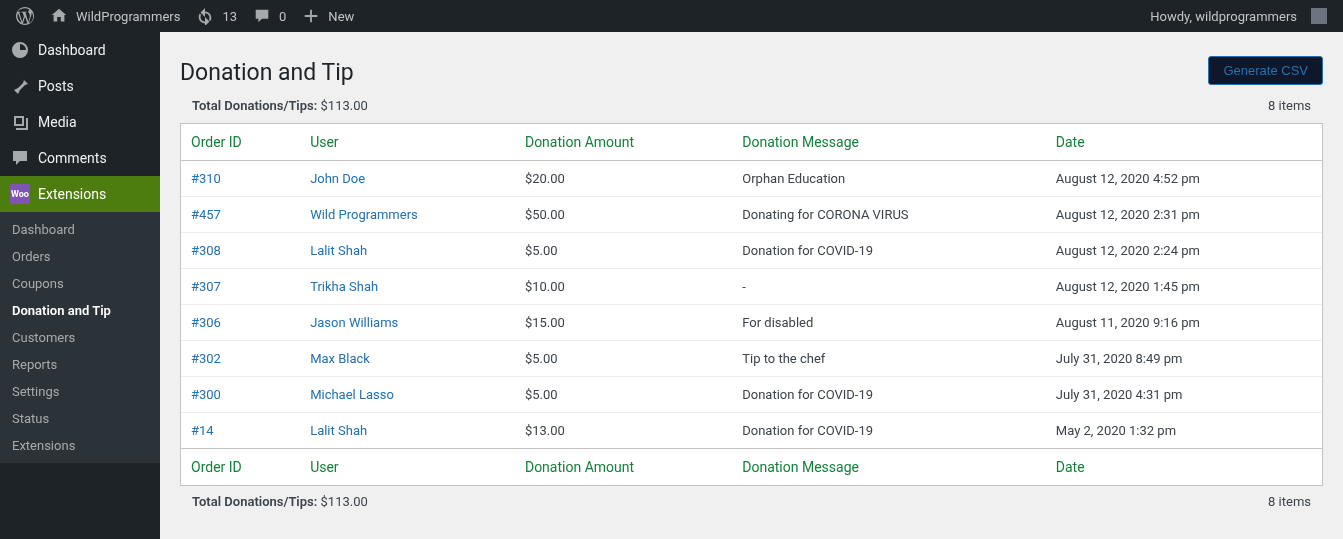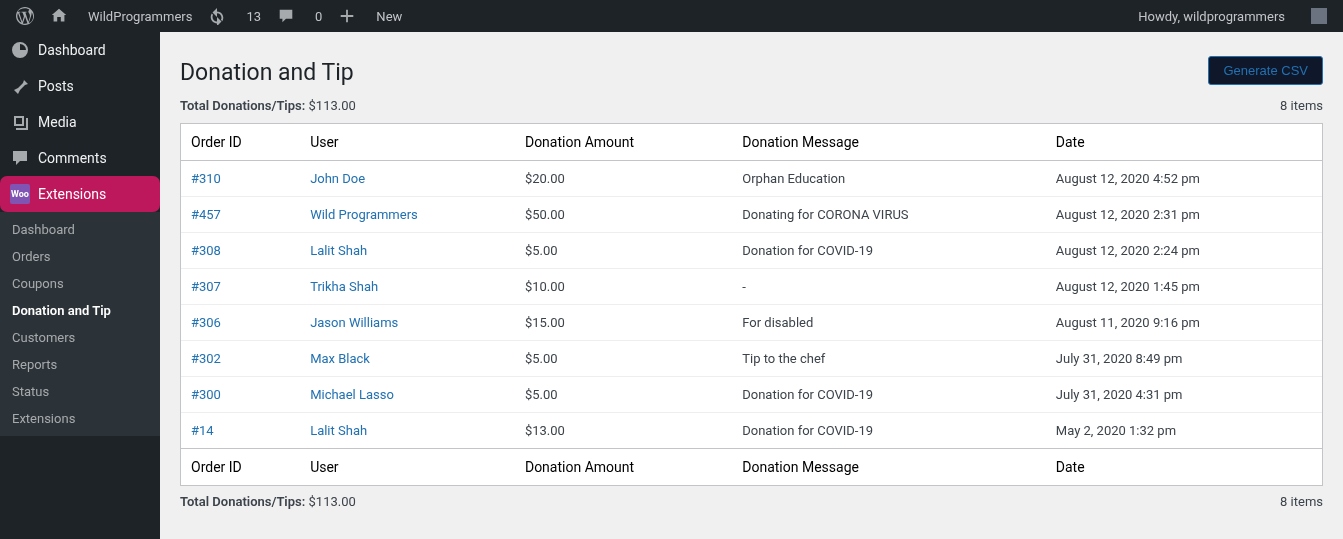"WildProgrammers" .adminbar-item { gap: 20px -> 8px }
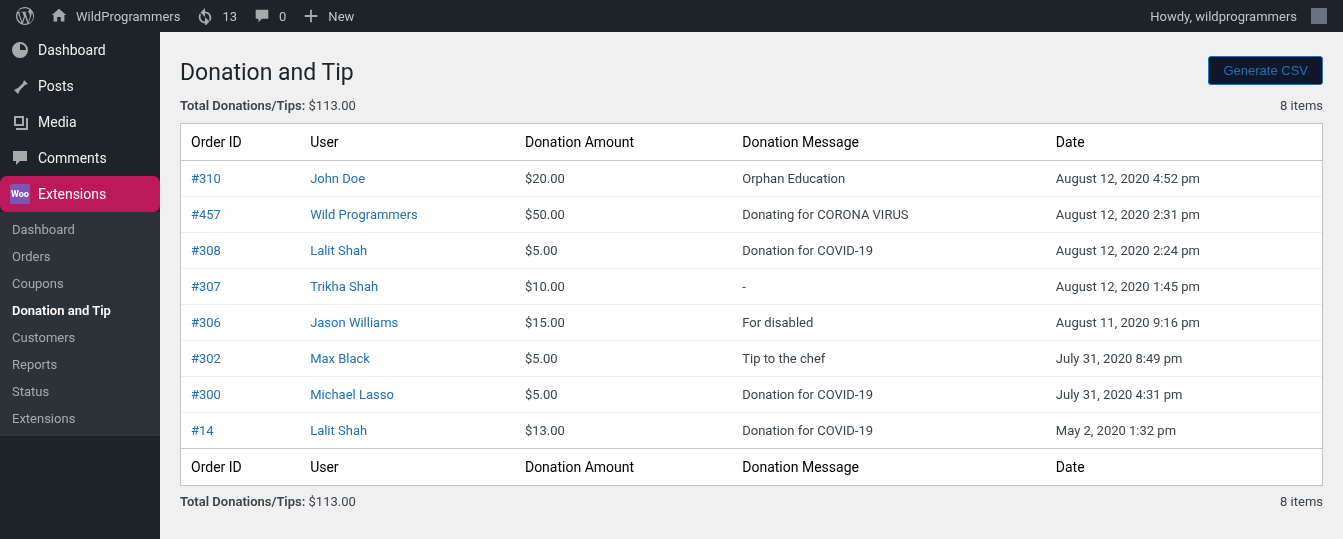"Total Donations/Tips: $113.00" .subrow { margin: 8px 0 10px -> 8px 12px 10px }
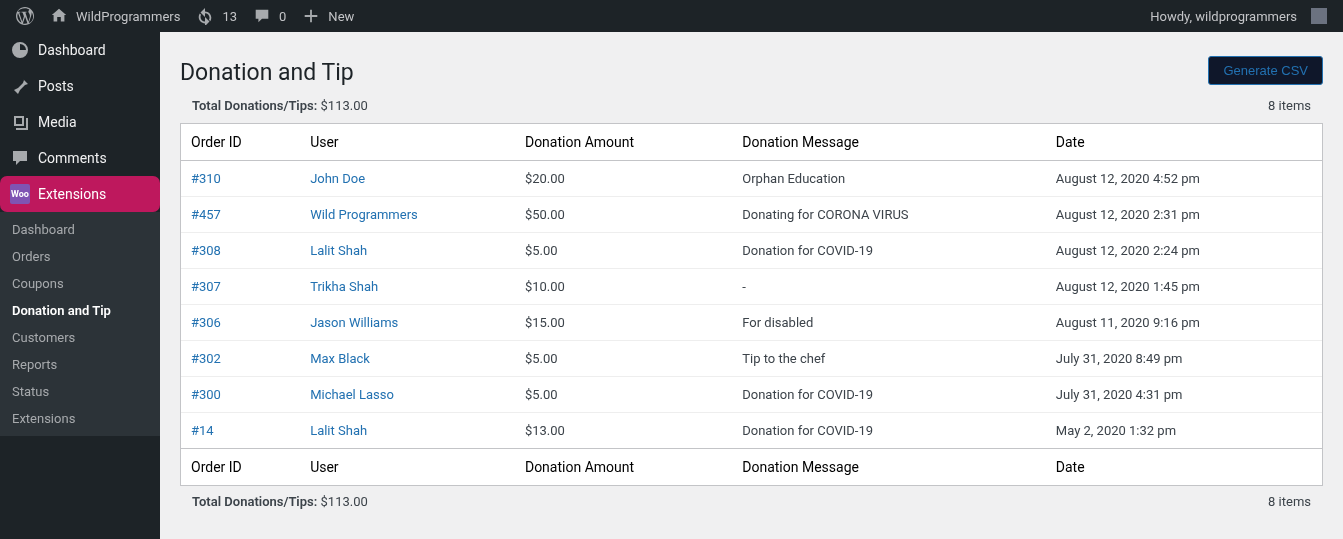"Order ID" .table thead th, .table tfoot th { color: #000000 -> #15803d }
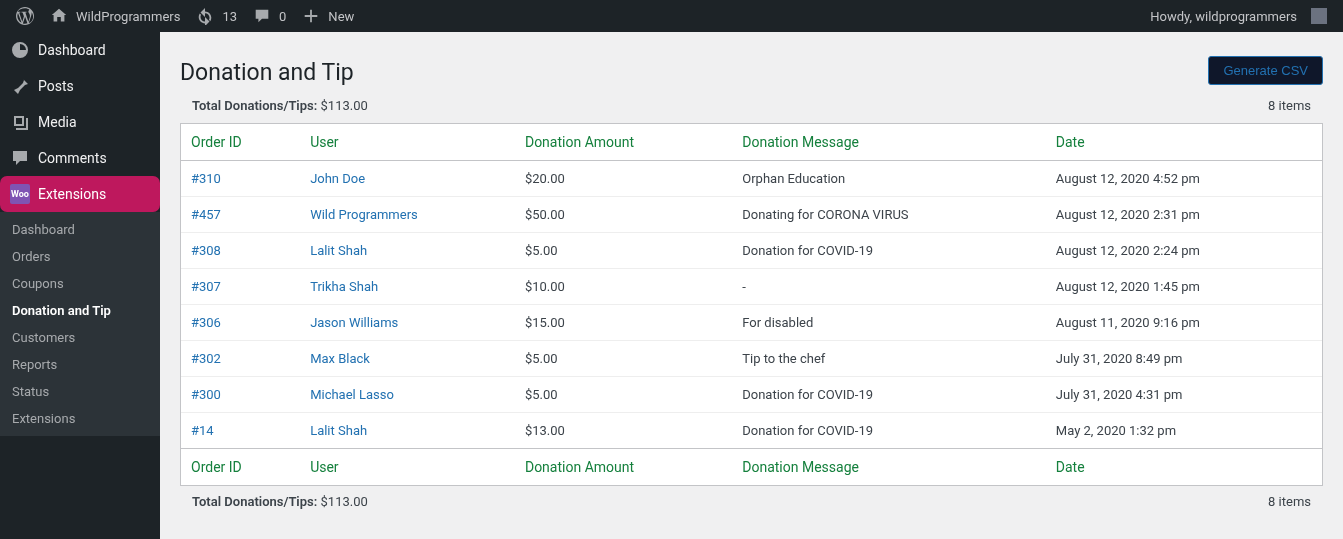"Woo" .menu-item.active { background: #be185d -> #4d7c0f; border-radius: 7px -> none }
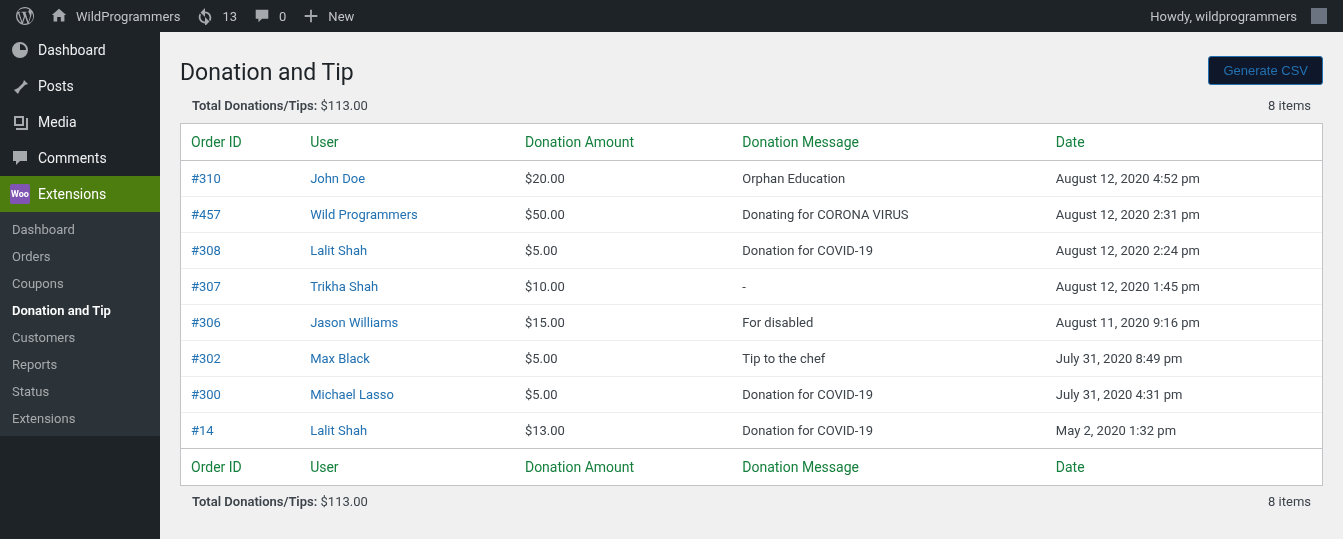"Settings" div.submenu-item { html: none -> <div>Settings</div> }
